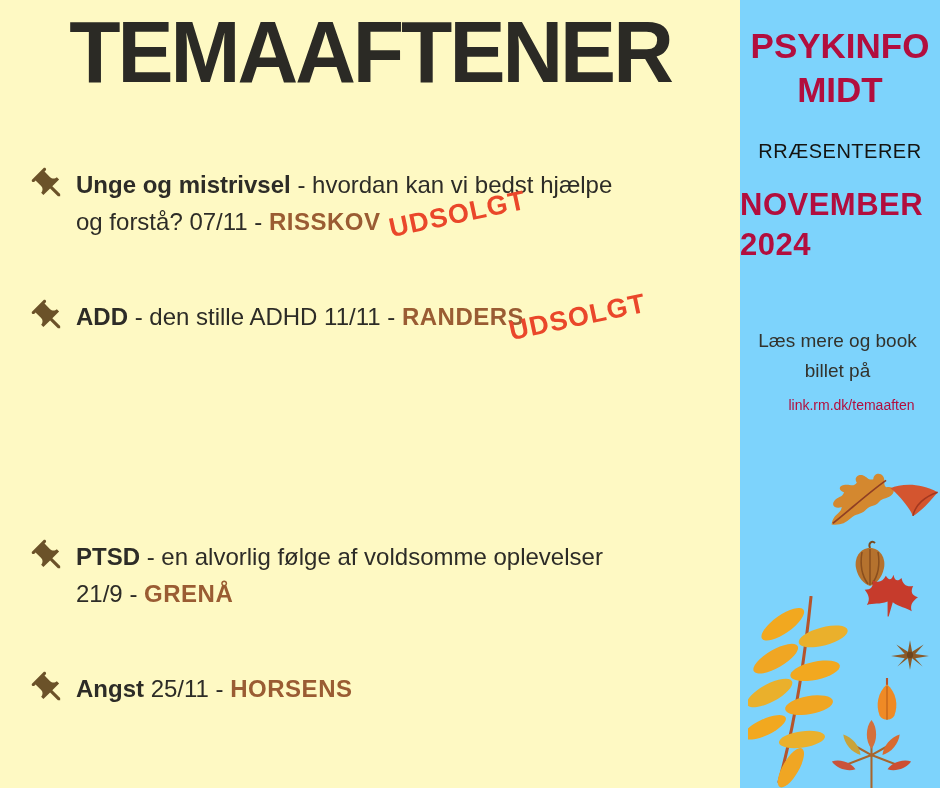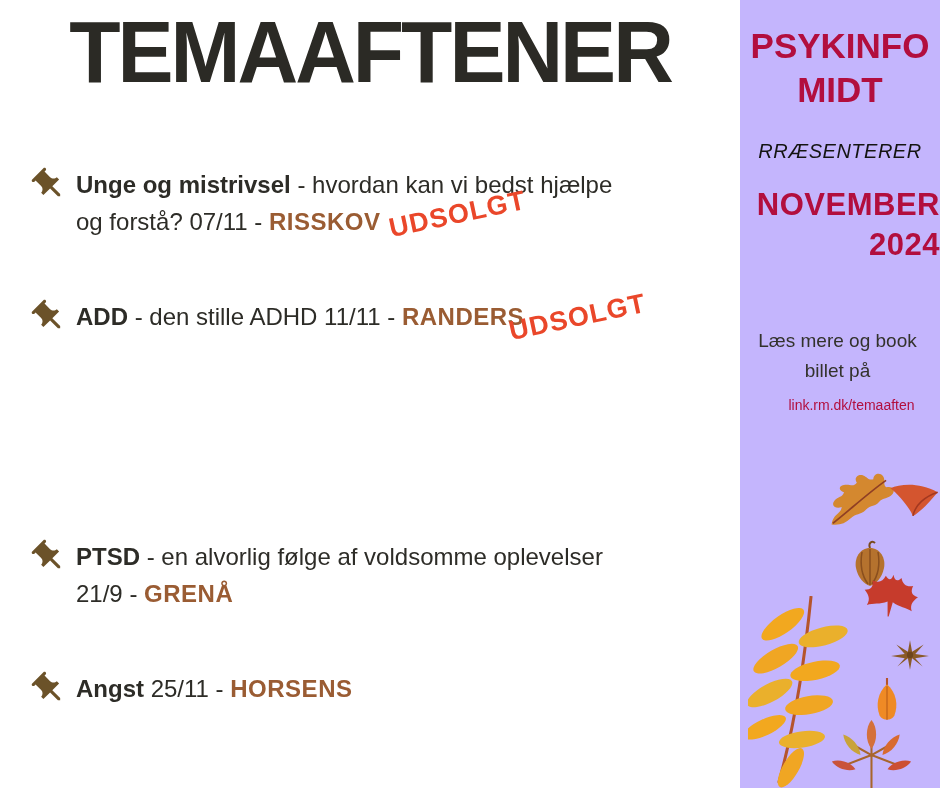"TEMAAFTENER" .main { background: #ffffff -> #fef9c3 }
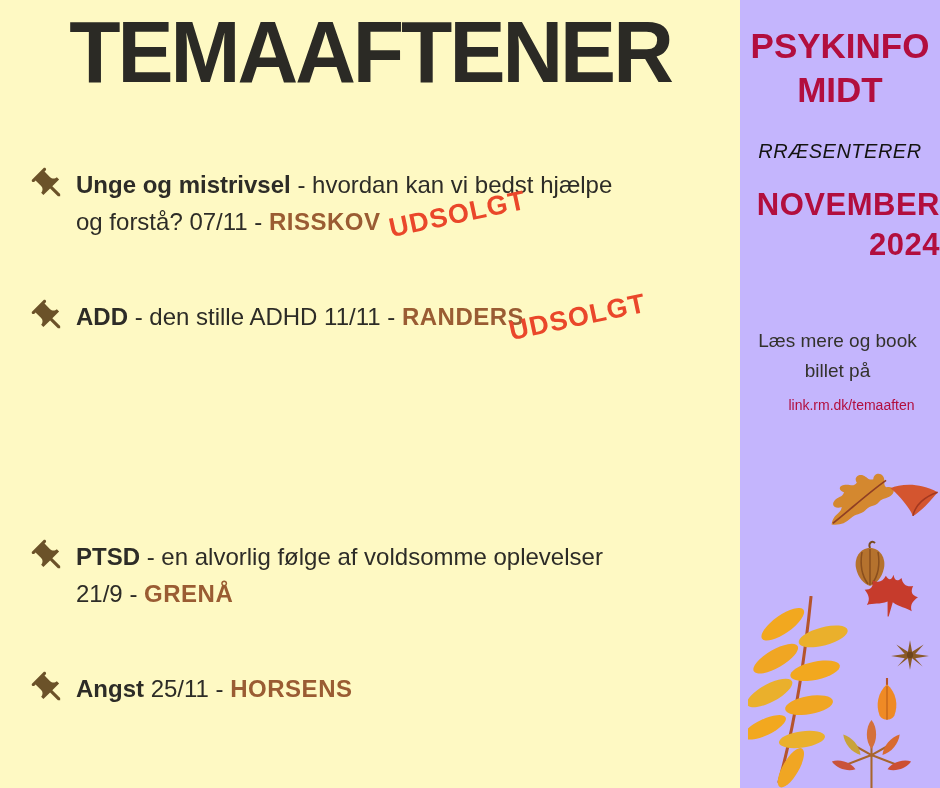"PSYKINFO" .sidebar { background: #c4b5fd -> #7dd3fc }
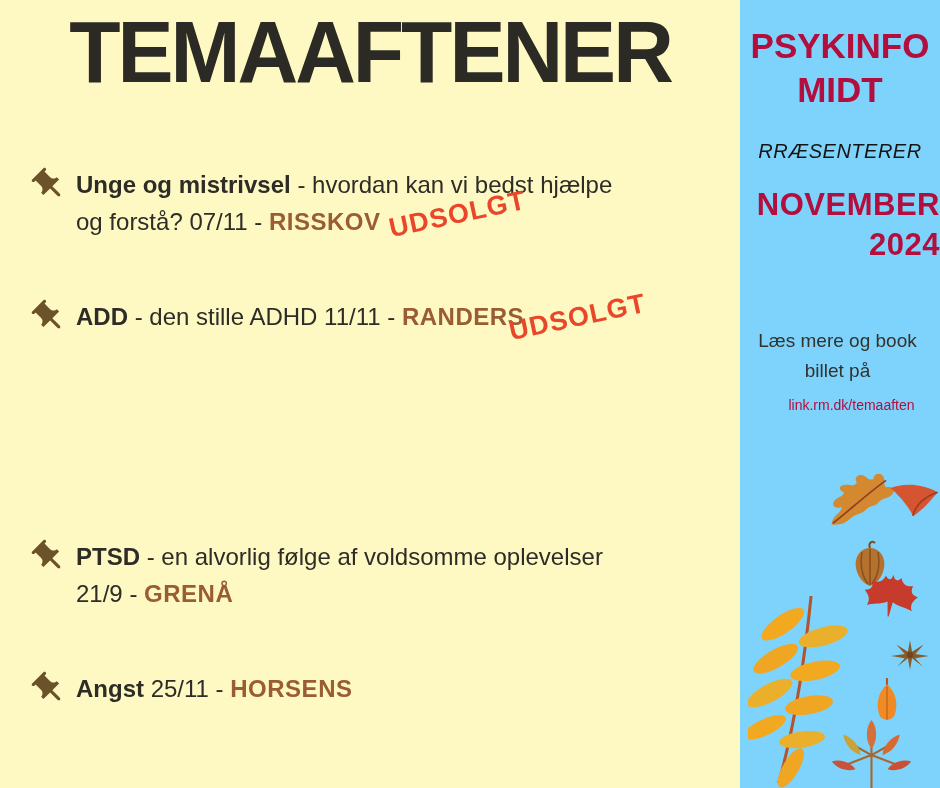"RRÆSENTERER" .sidebar .presents { font-style: italic -> none }
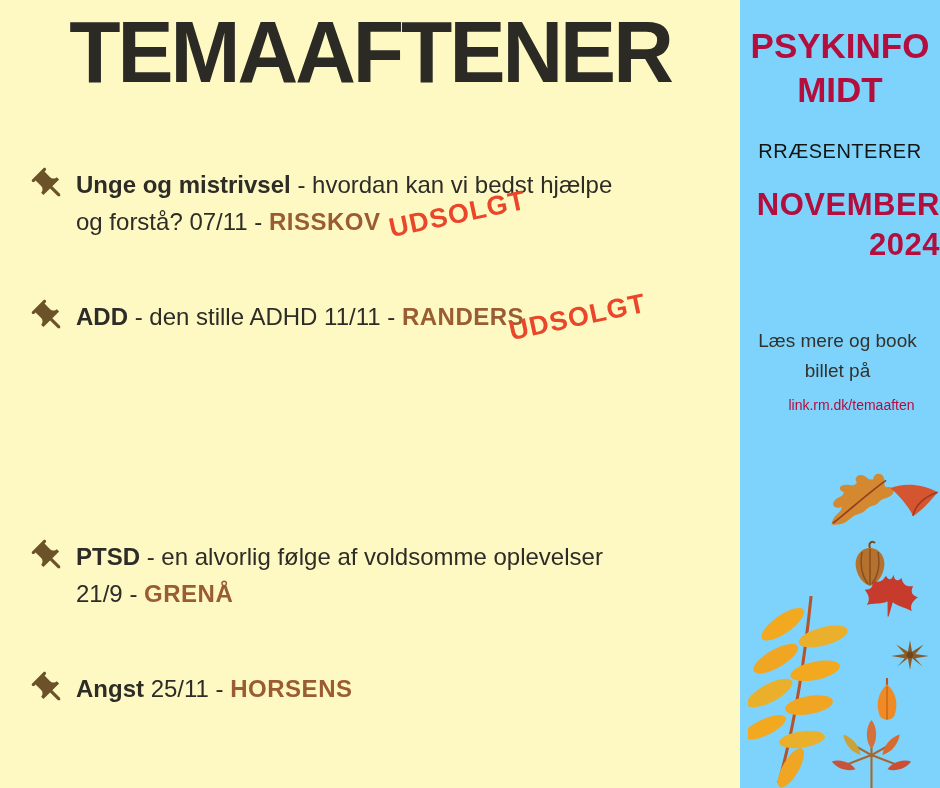"NOVEMBER" .sidebar .month { text-align: right -> left }
